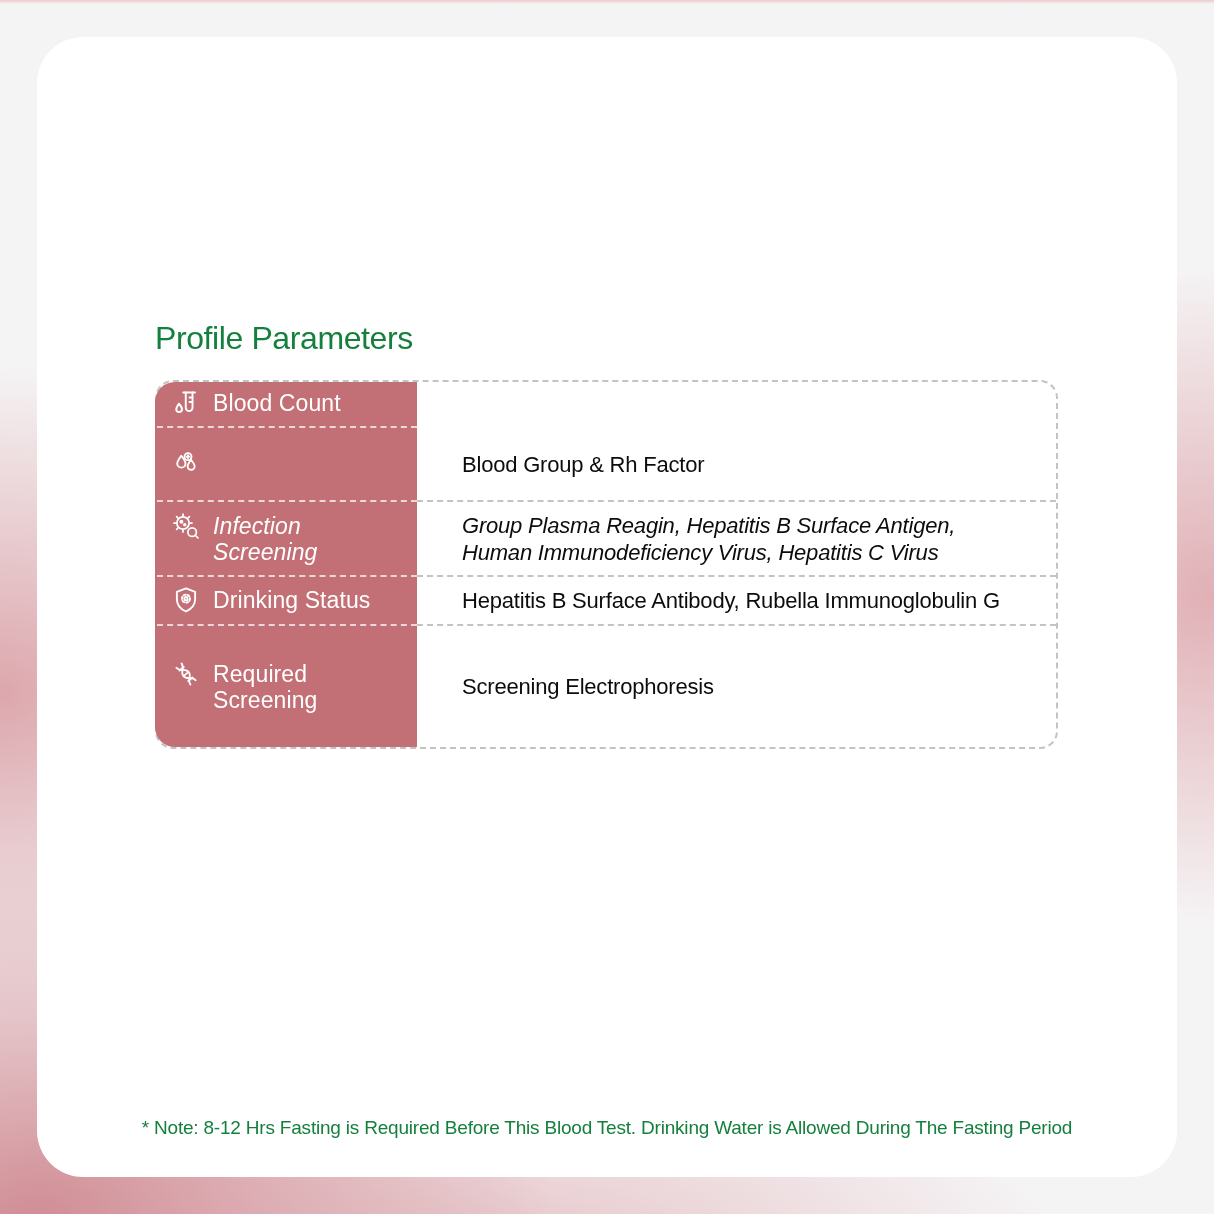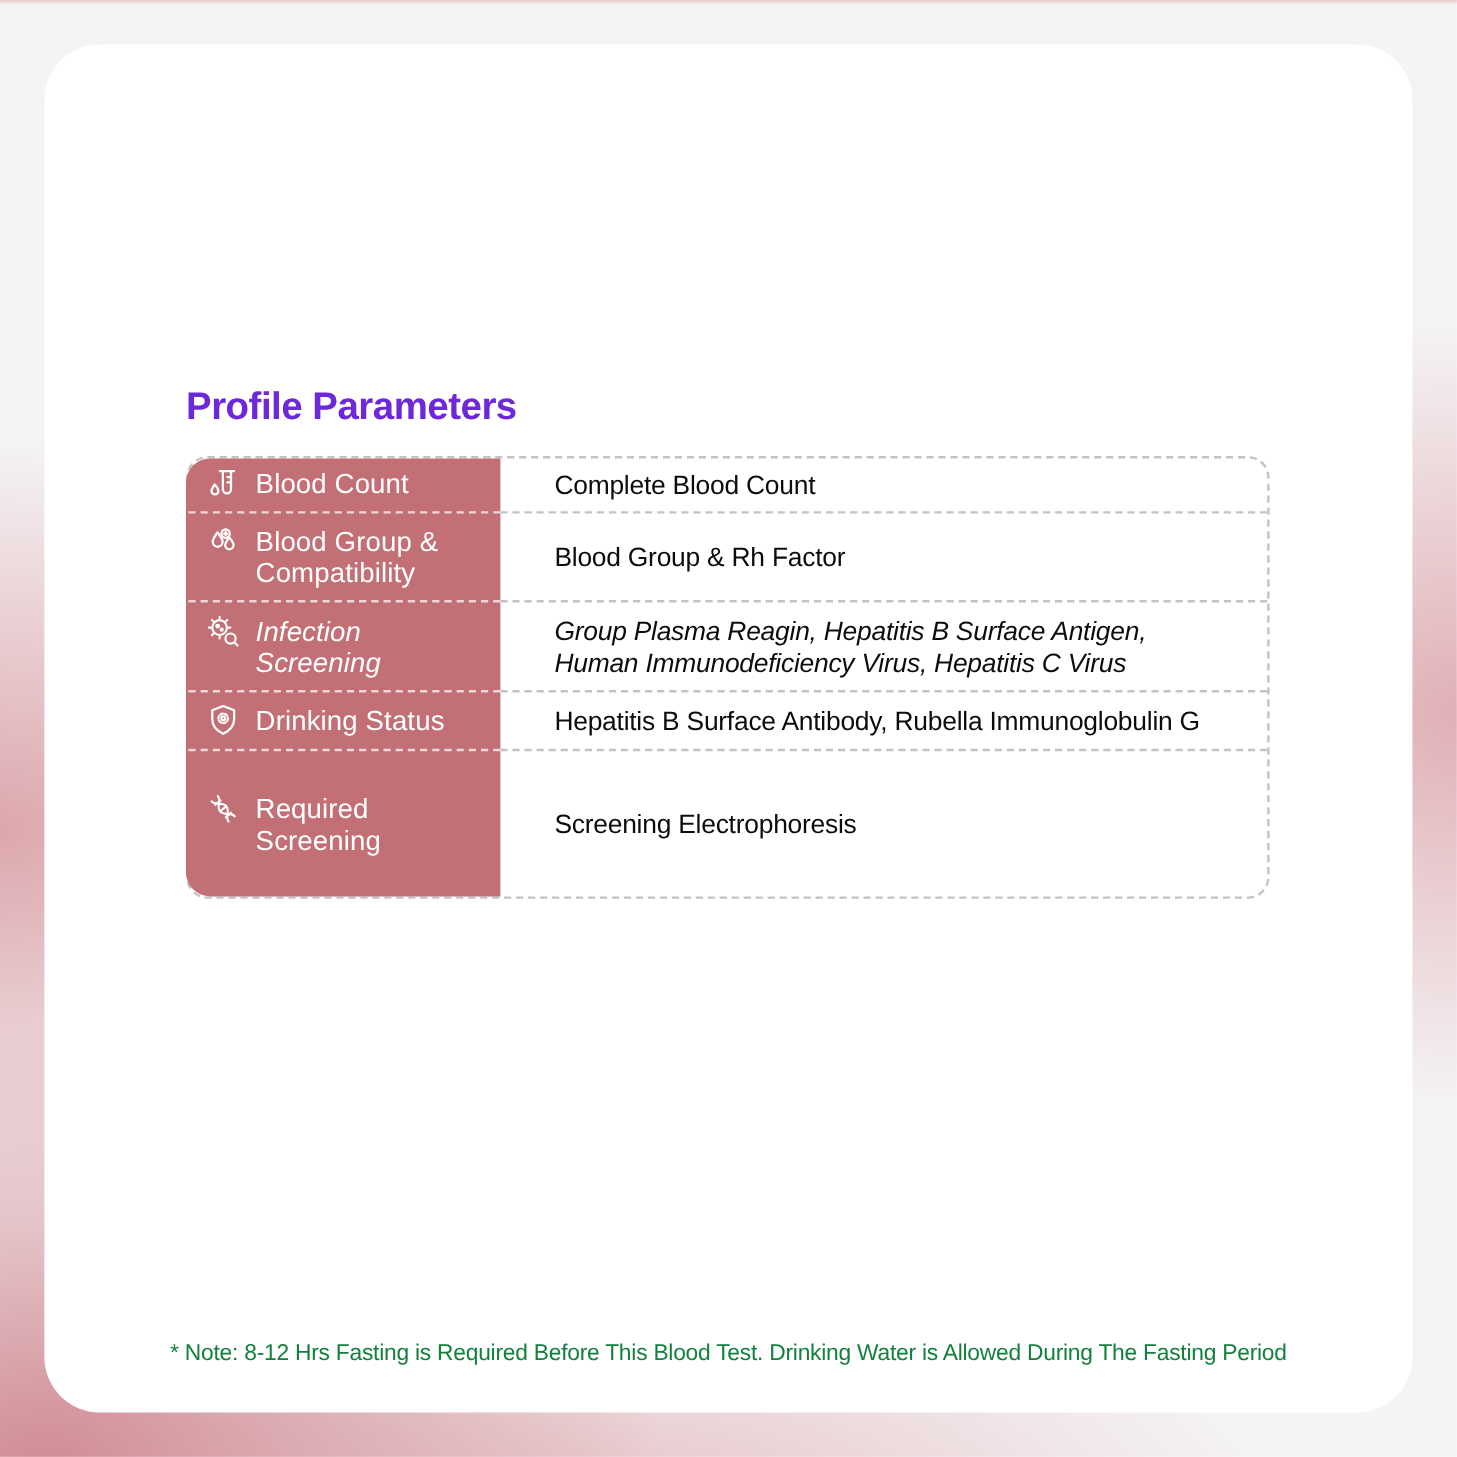"Profile Parameters" .page-title { color: #6d28d9 -> #15803d; font-weight: bold -> normal }
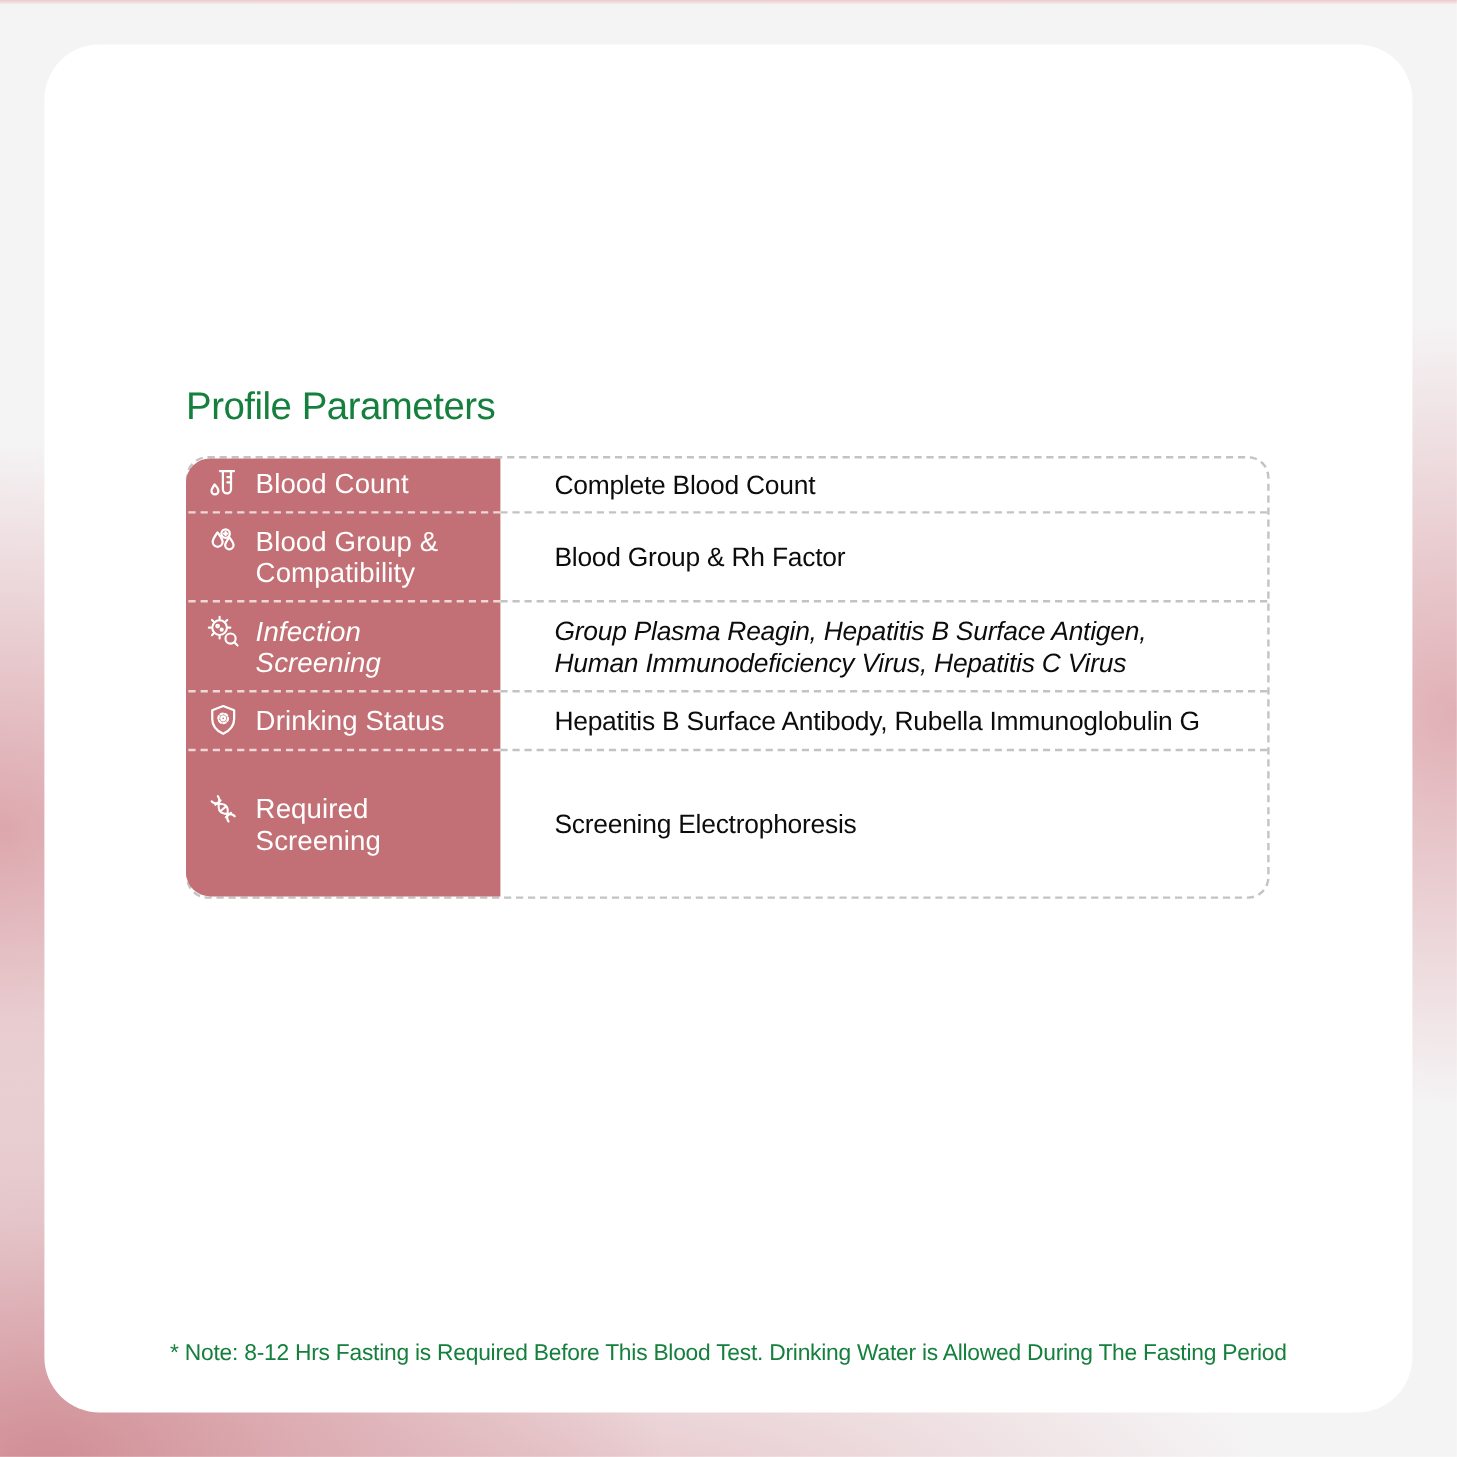"Blood Count" .row.h46 { gap: none -> 20px }
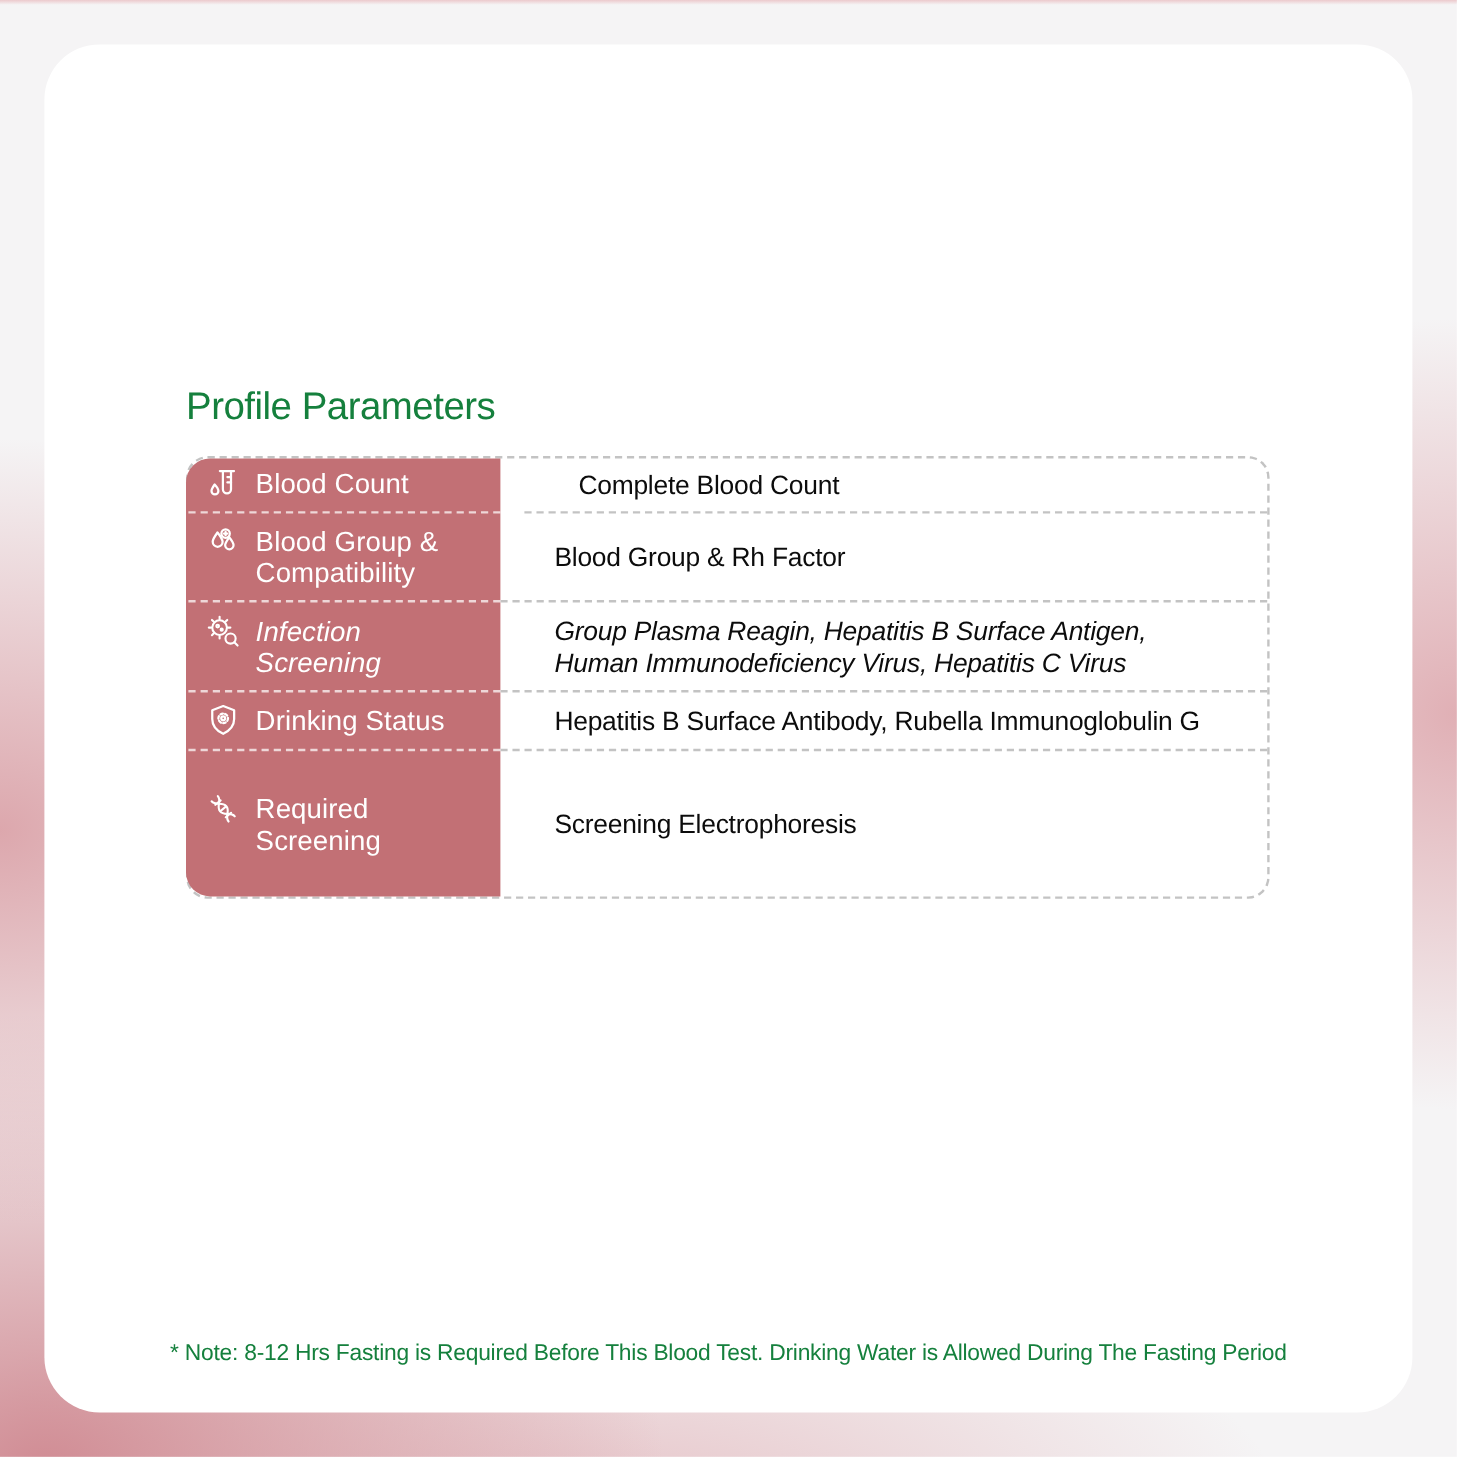"Complete Blood Count" div.cell-right { html: <div> <span>Complete Blood Count</span> </div> -> none }
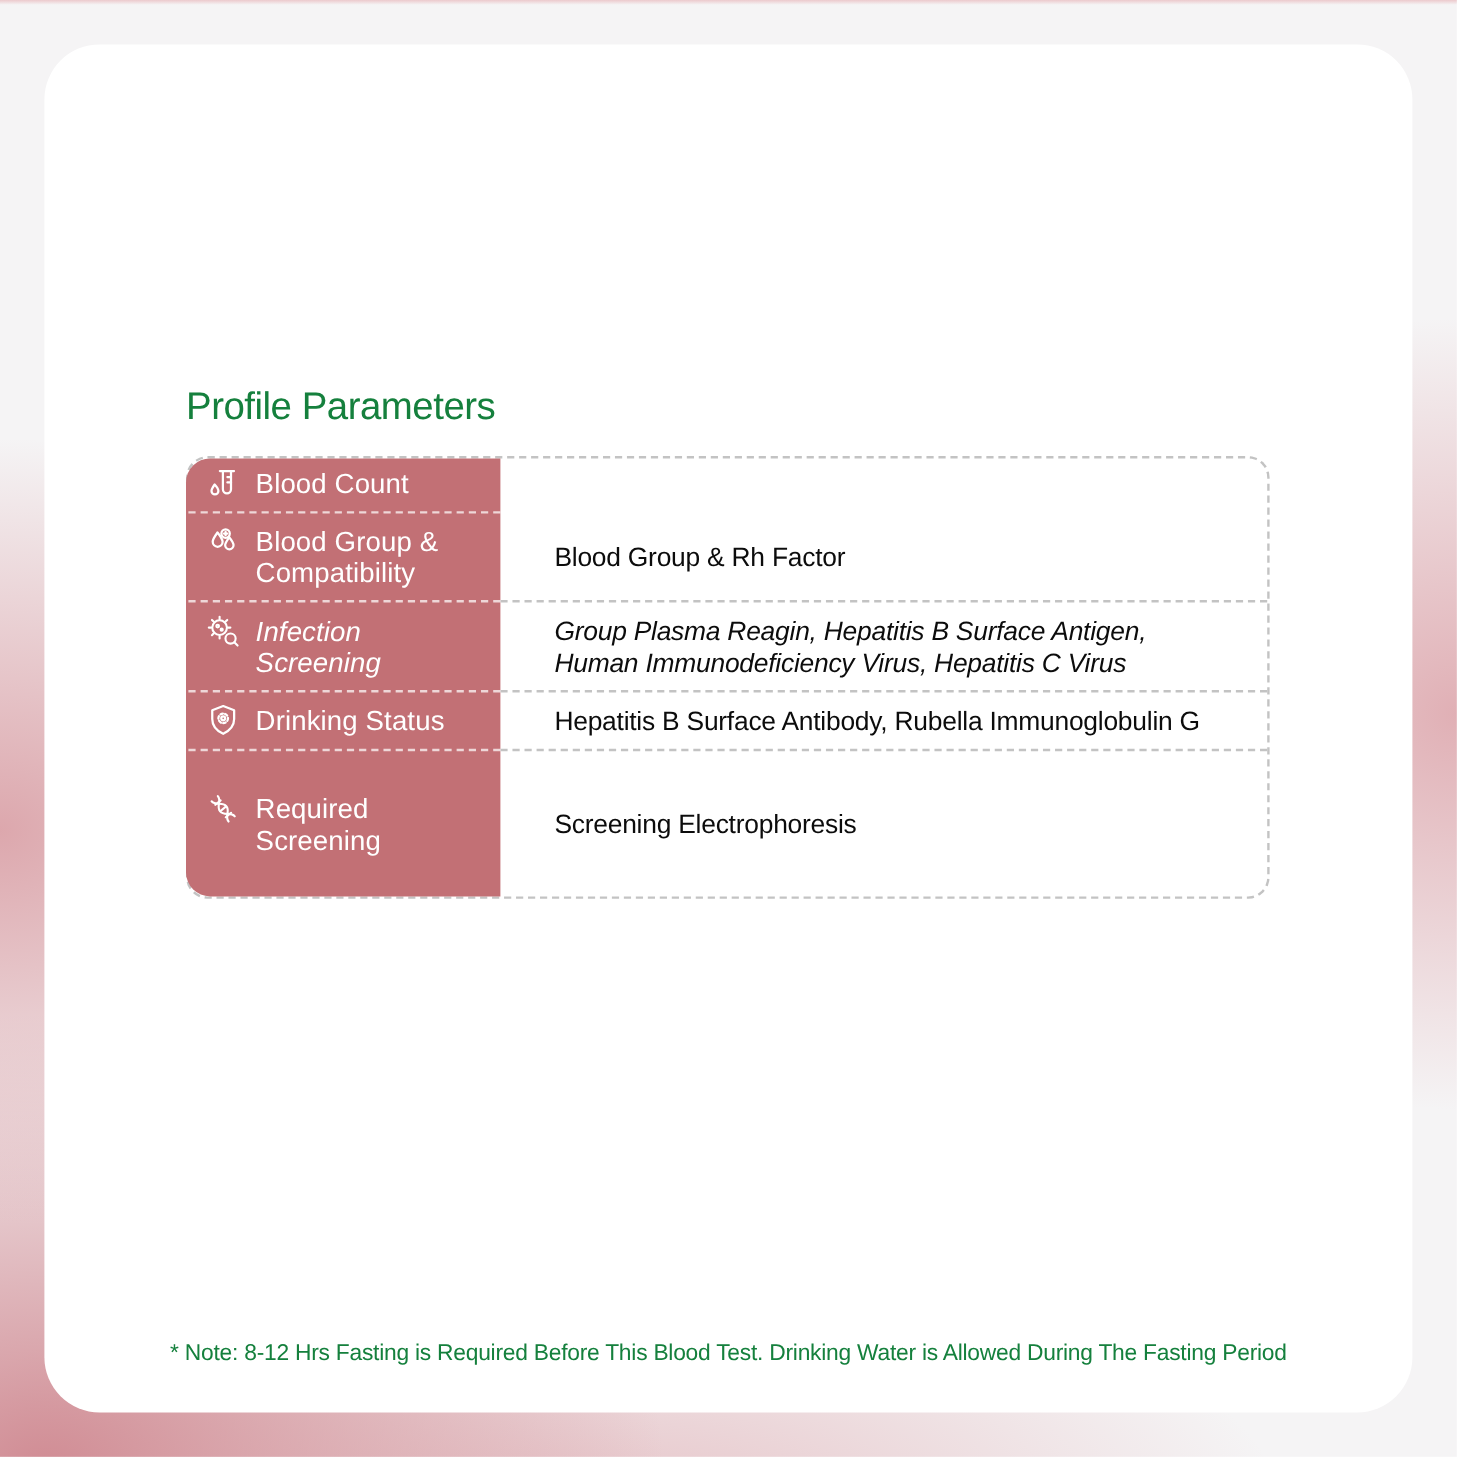"Blood Group &" span.row-label { html: <span>Blood Group &amp; Compatibility</span> -> none }
